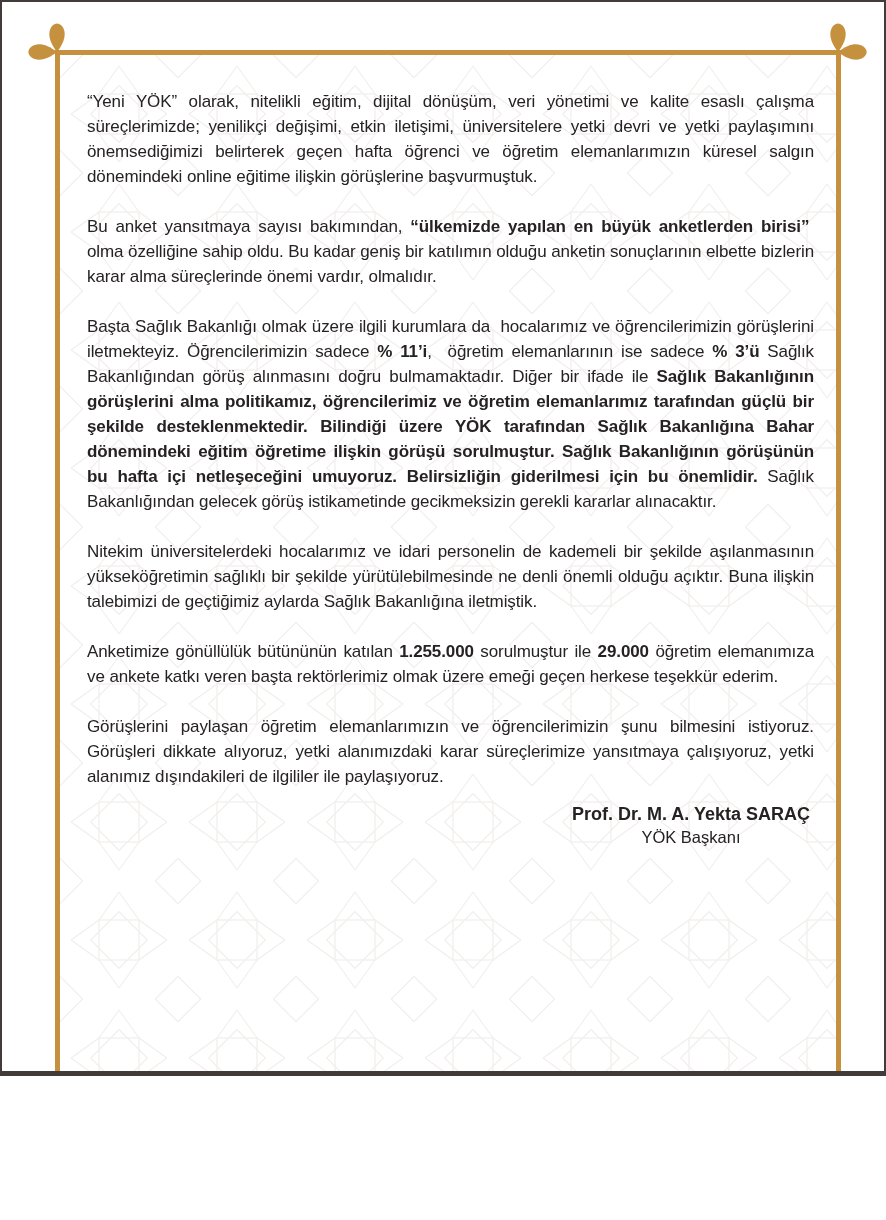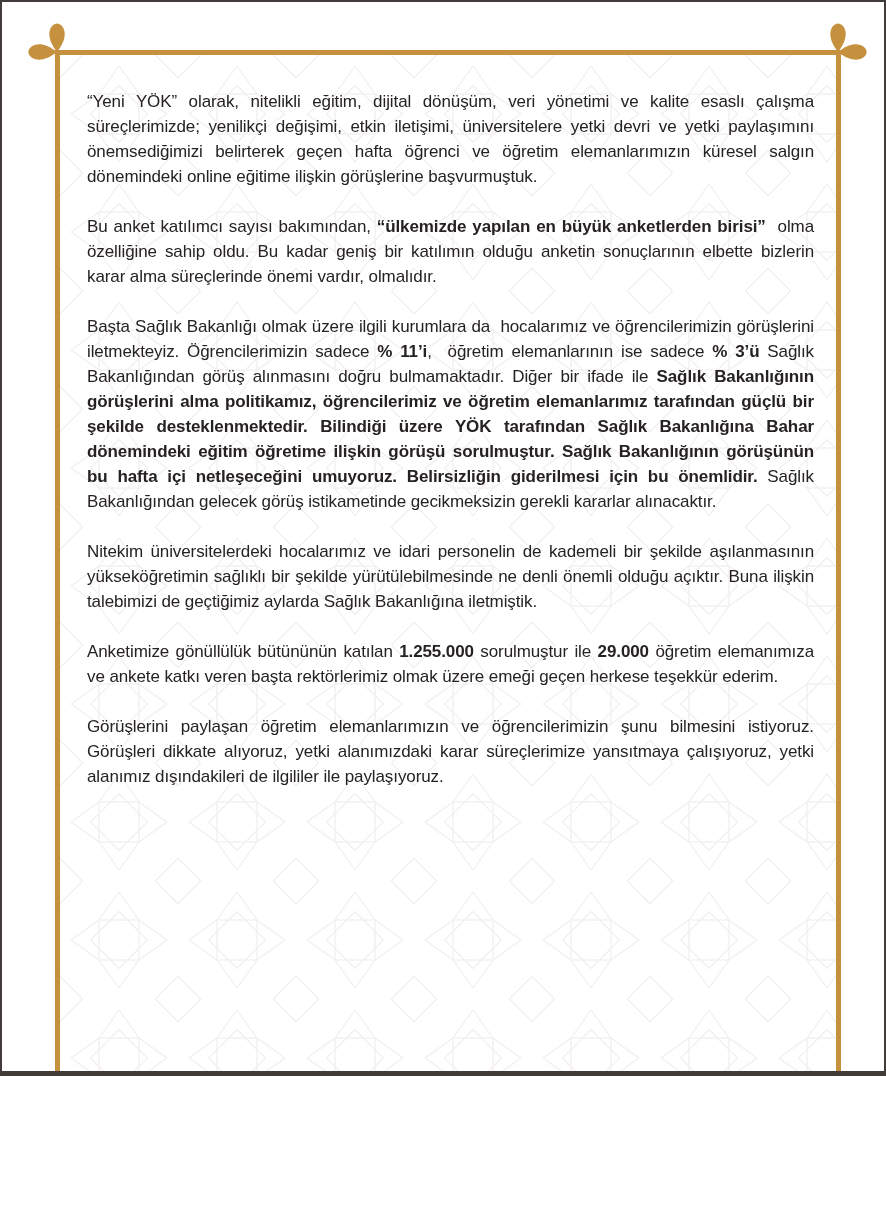"Bu anket katılımcı sayısı bakımından," span { text: katılımcı -> yansıtmaya }
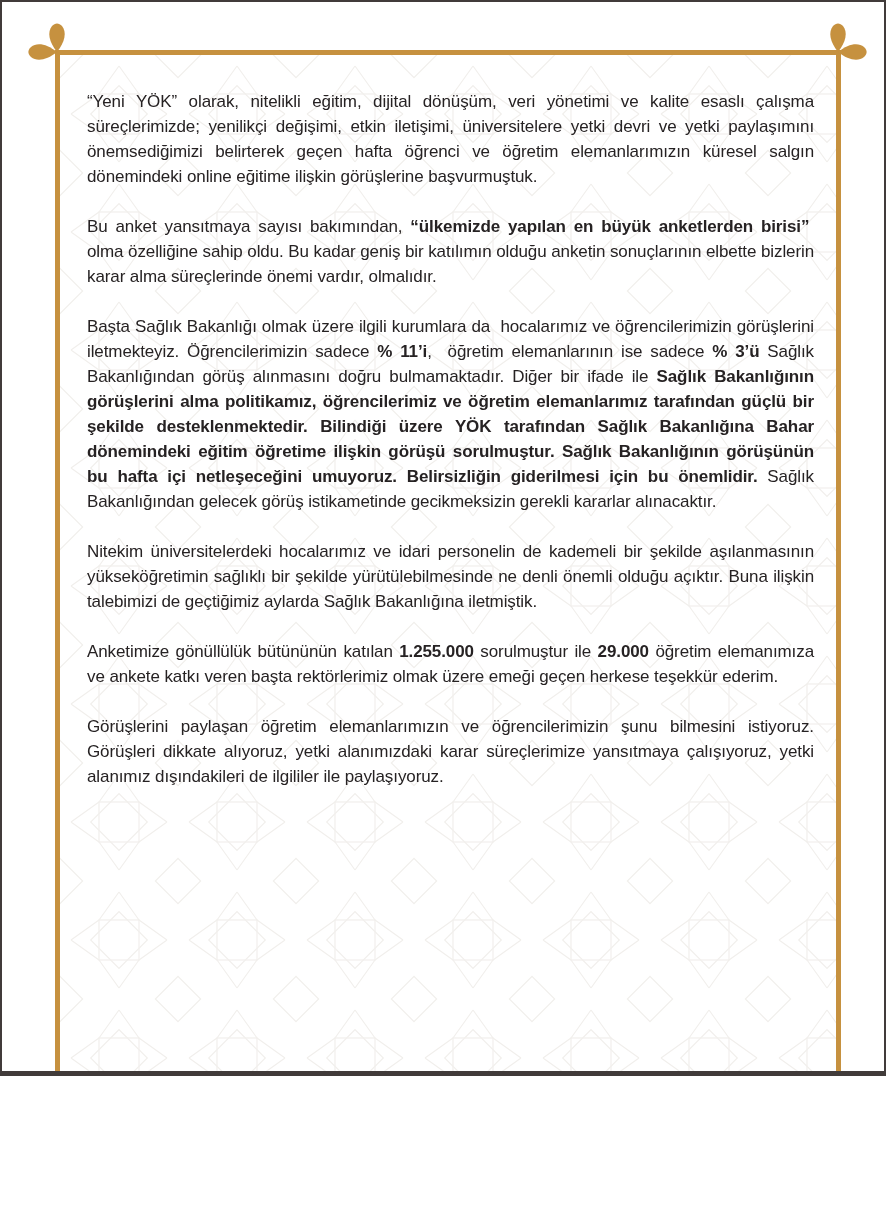"Prof. Dr. M. A. Yekta" div.sig-name { html: none -> <div>Prof. Dr. M. A. Yekta SARAÇ</div> }
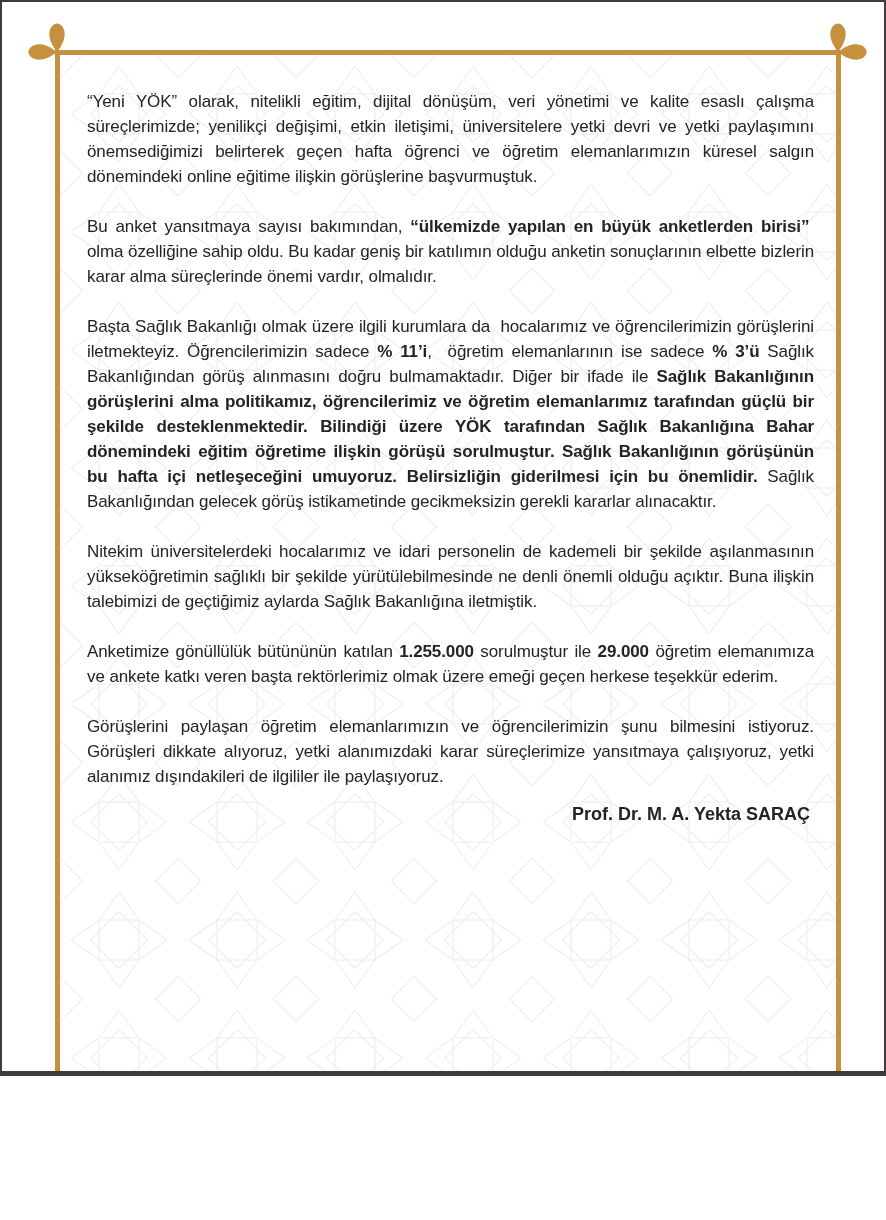"YÖK Başkanı" div.sig-title { html: none -> <div>YÖK Başkanı</div> }
